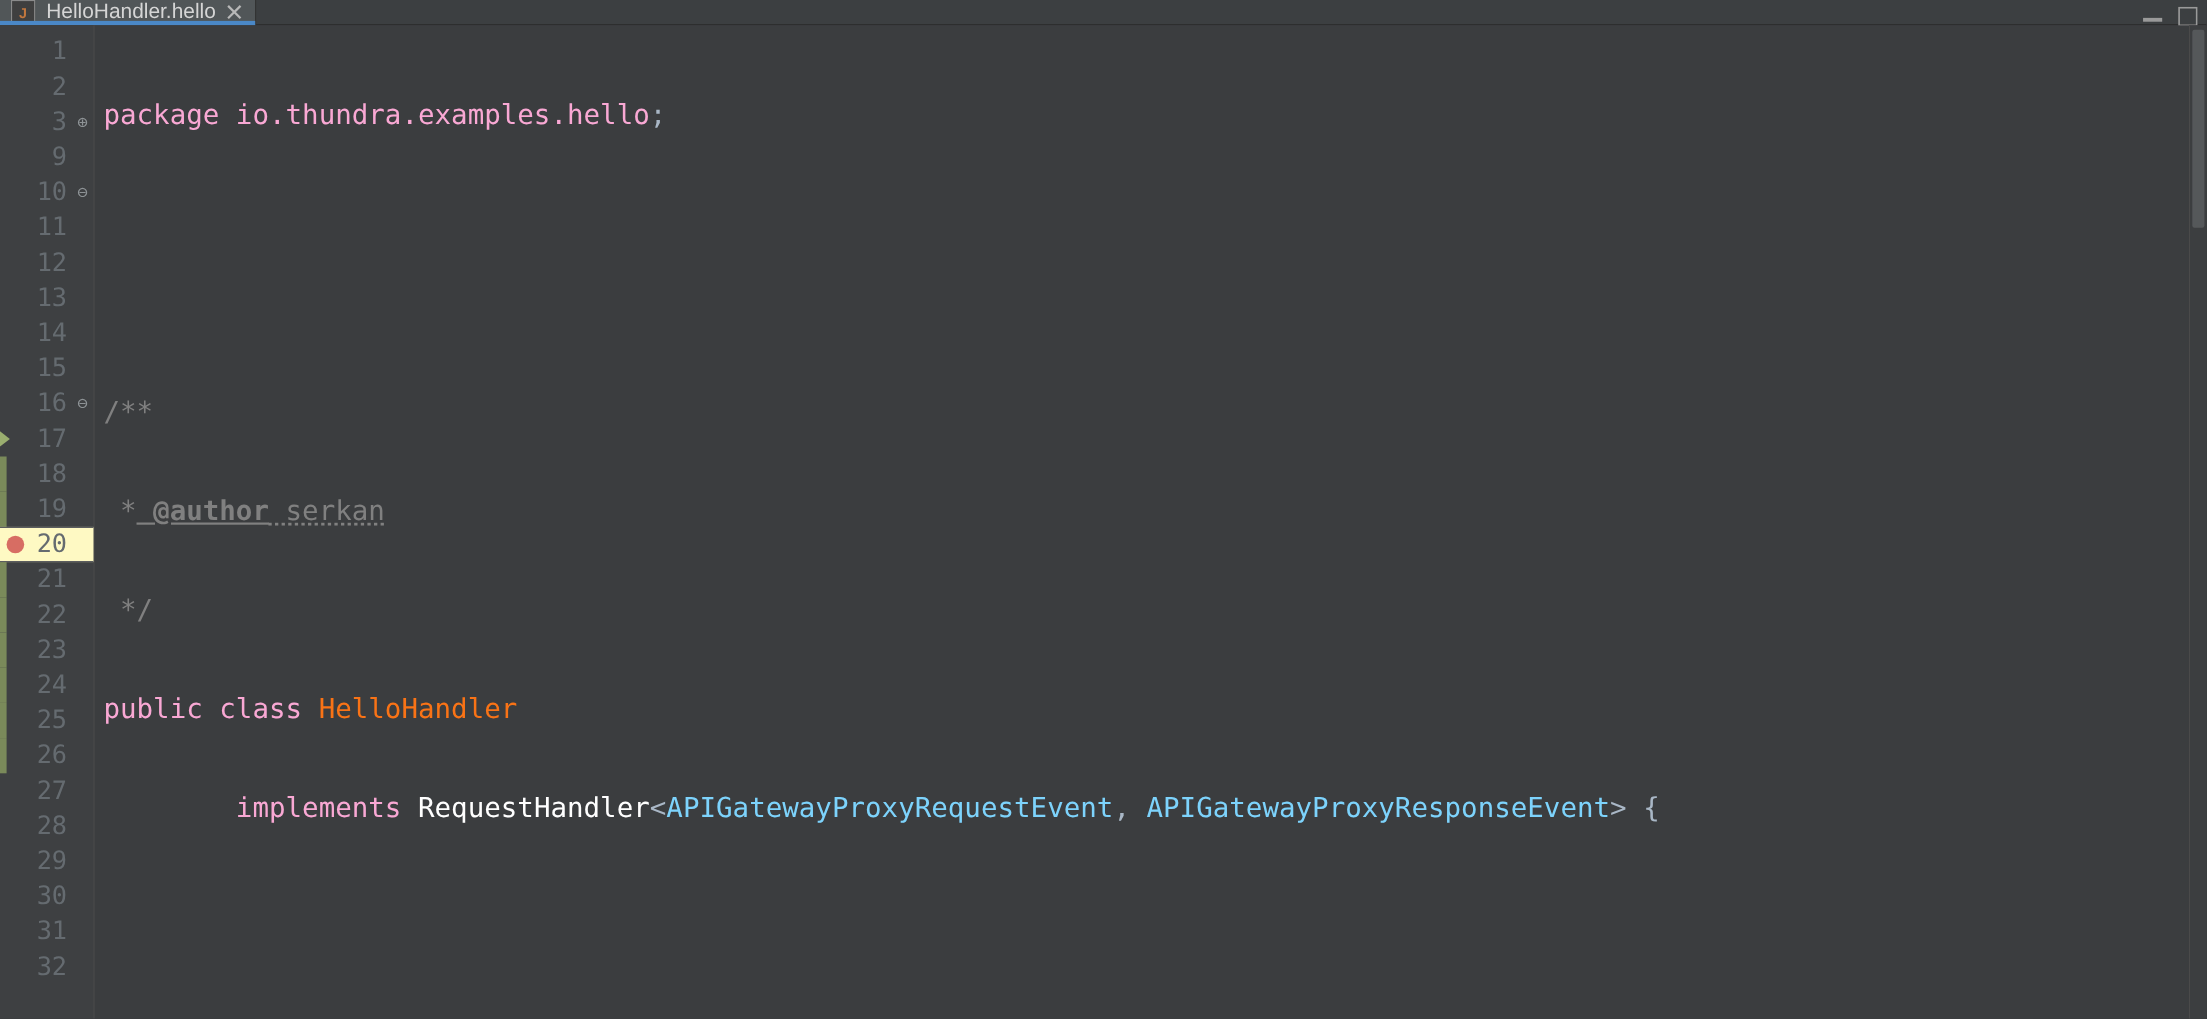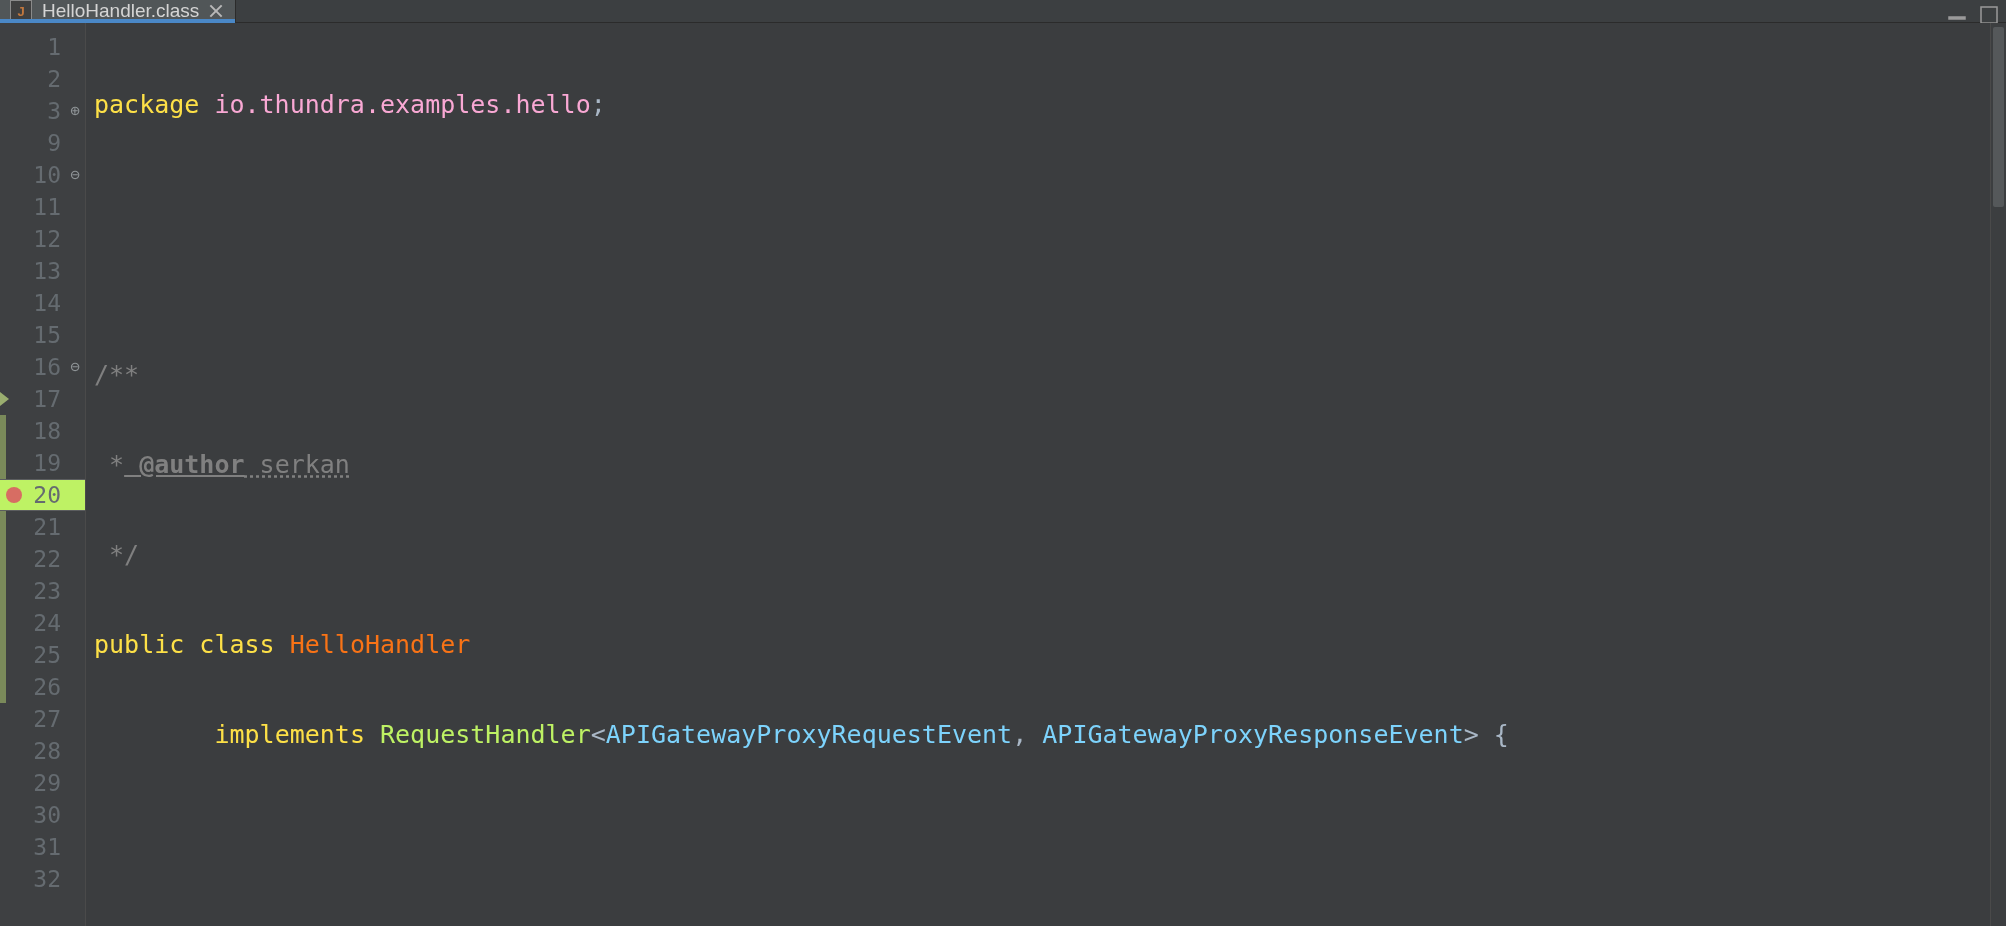"HelloHandler.class" span { text: HelloHandler.class -> HelloHandler.hello }
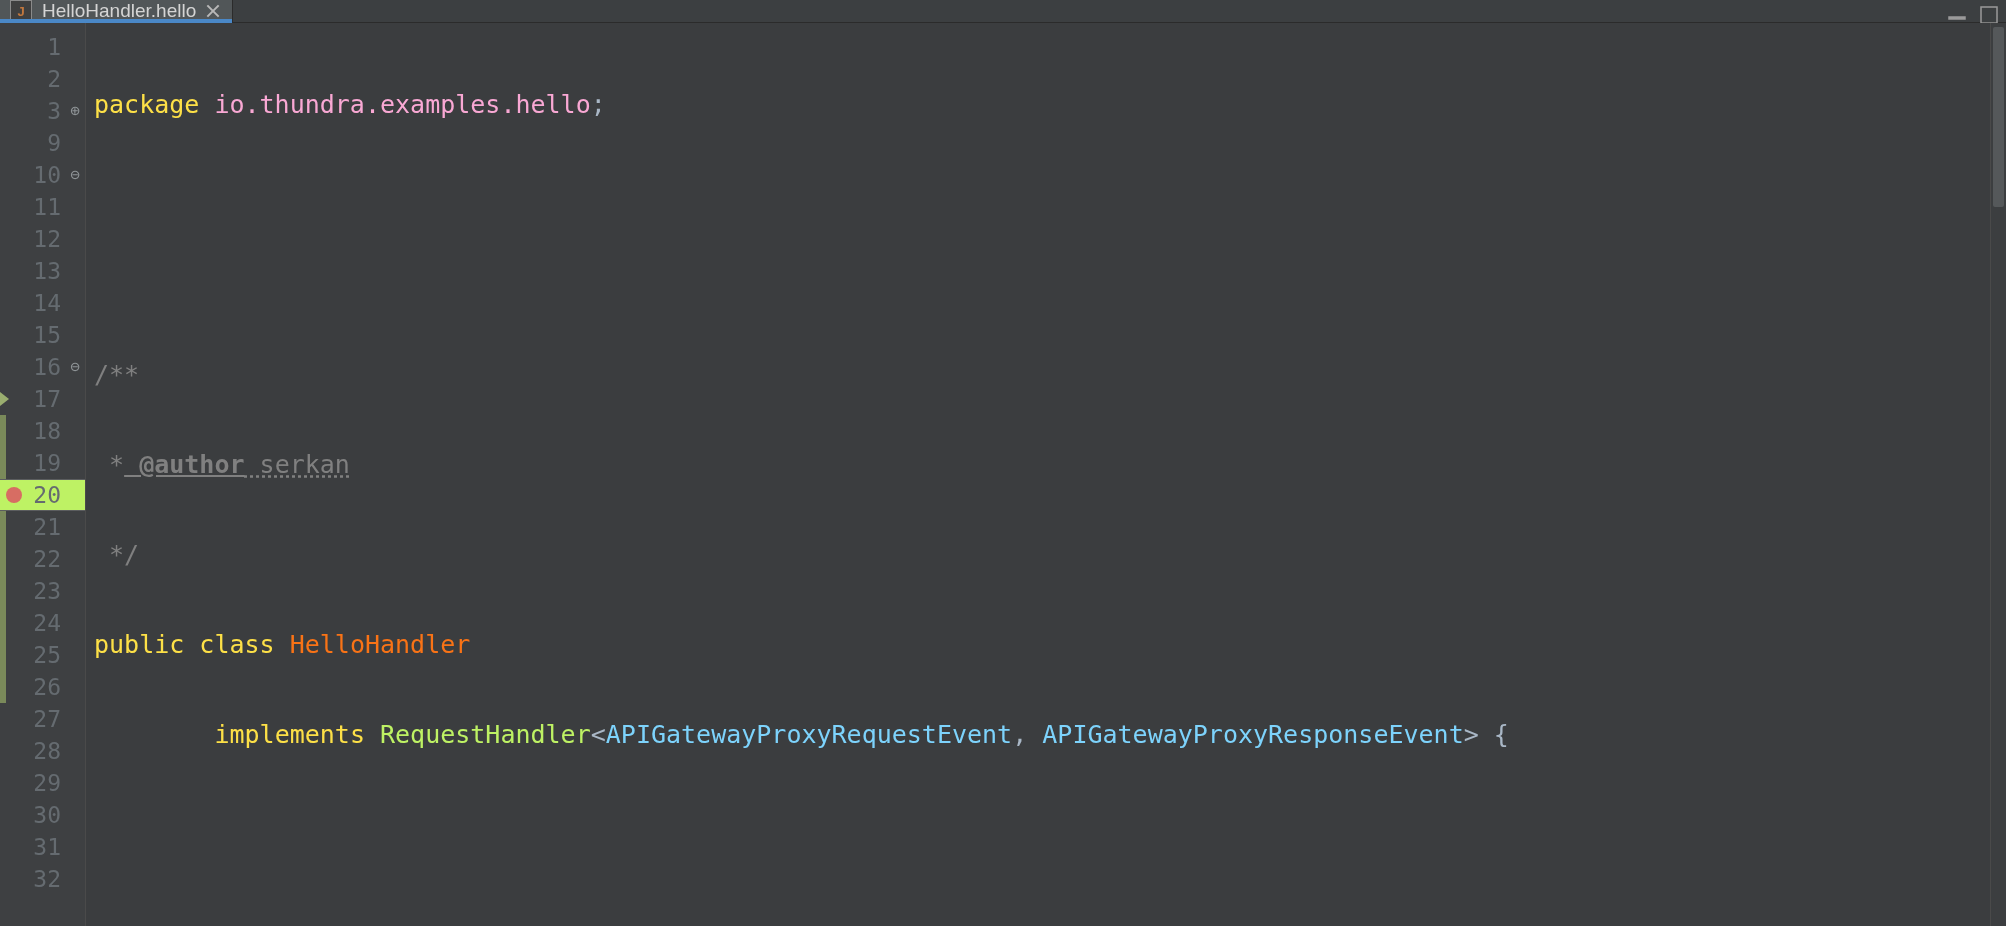"package" .kw { color: #fde047 -> #f9a8d4 }
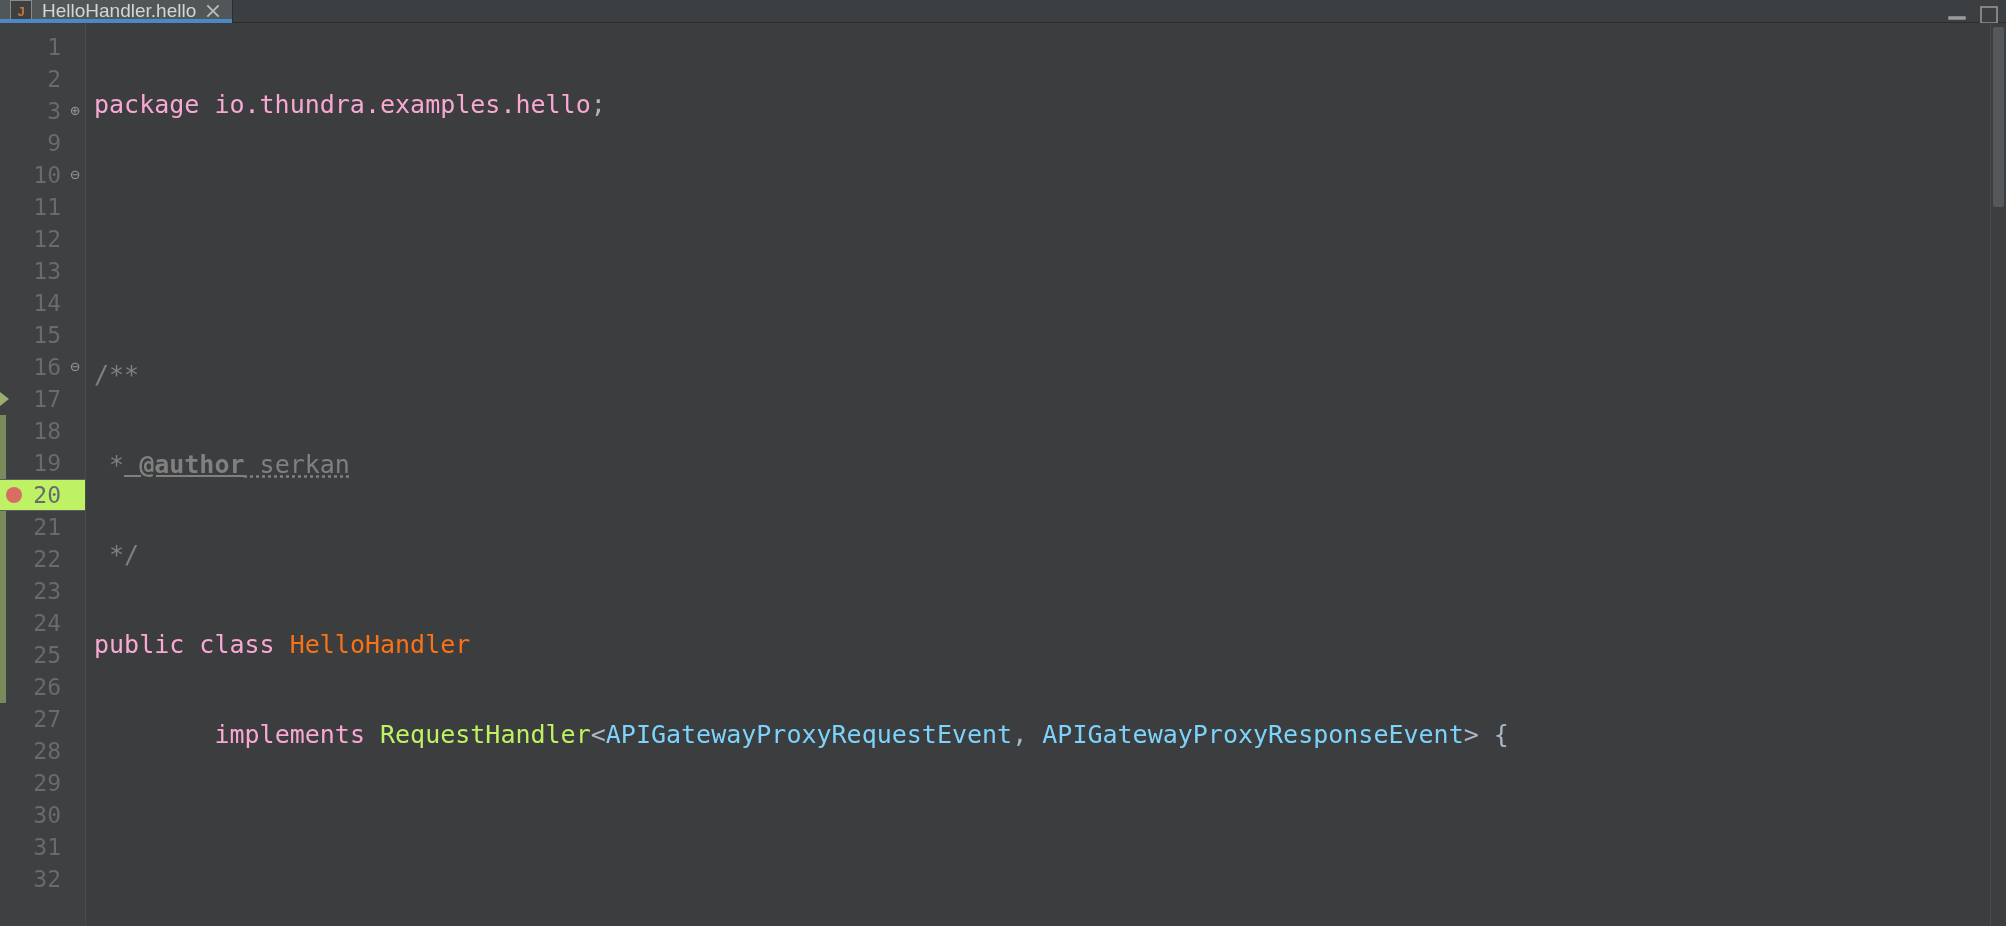"20" .gutter .bp-line { background: #bef264 -> #fef9c3 }
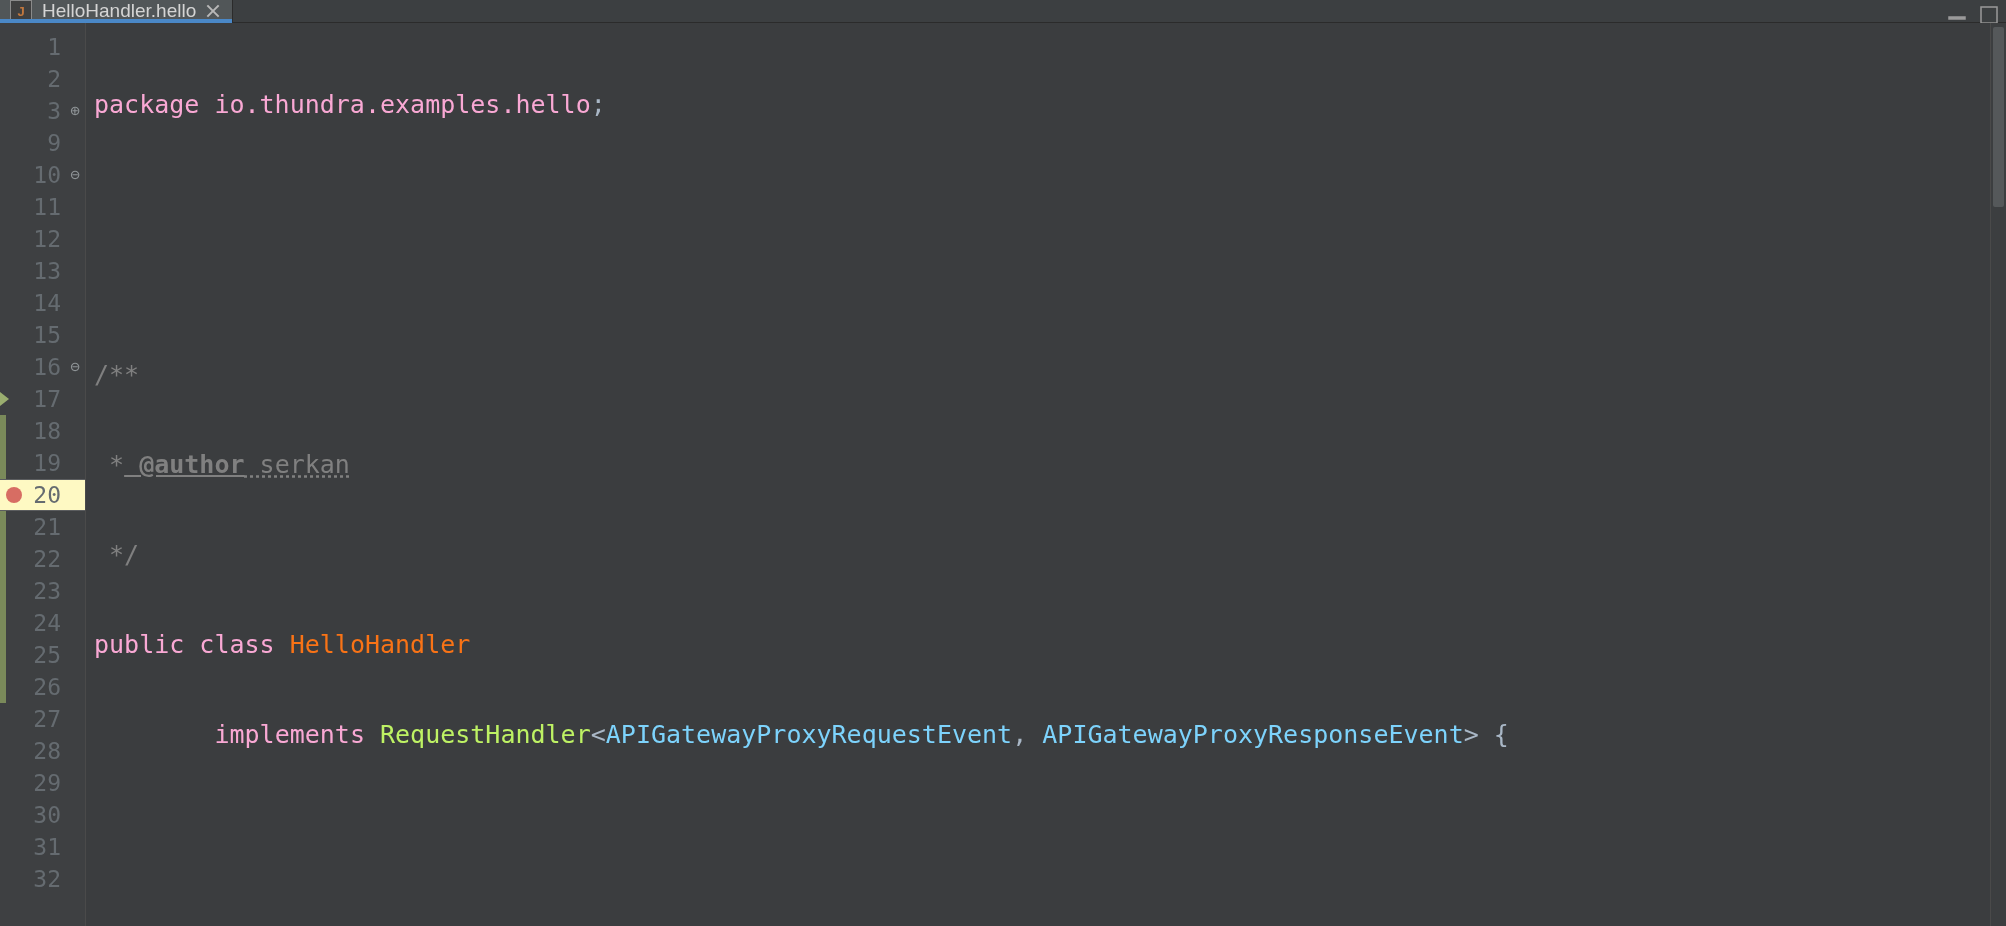"RequestHandler" .cls2 { color: #bef264 -> #ffffff }
